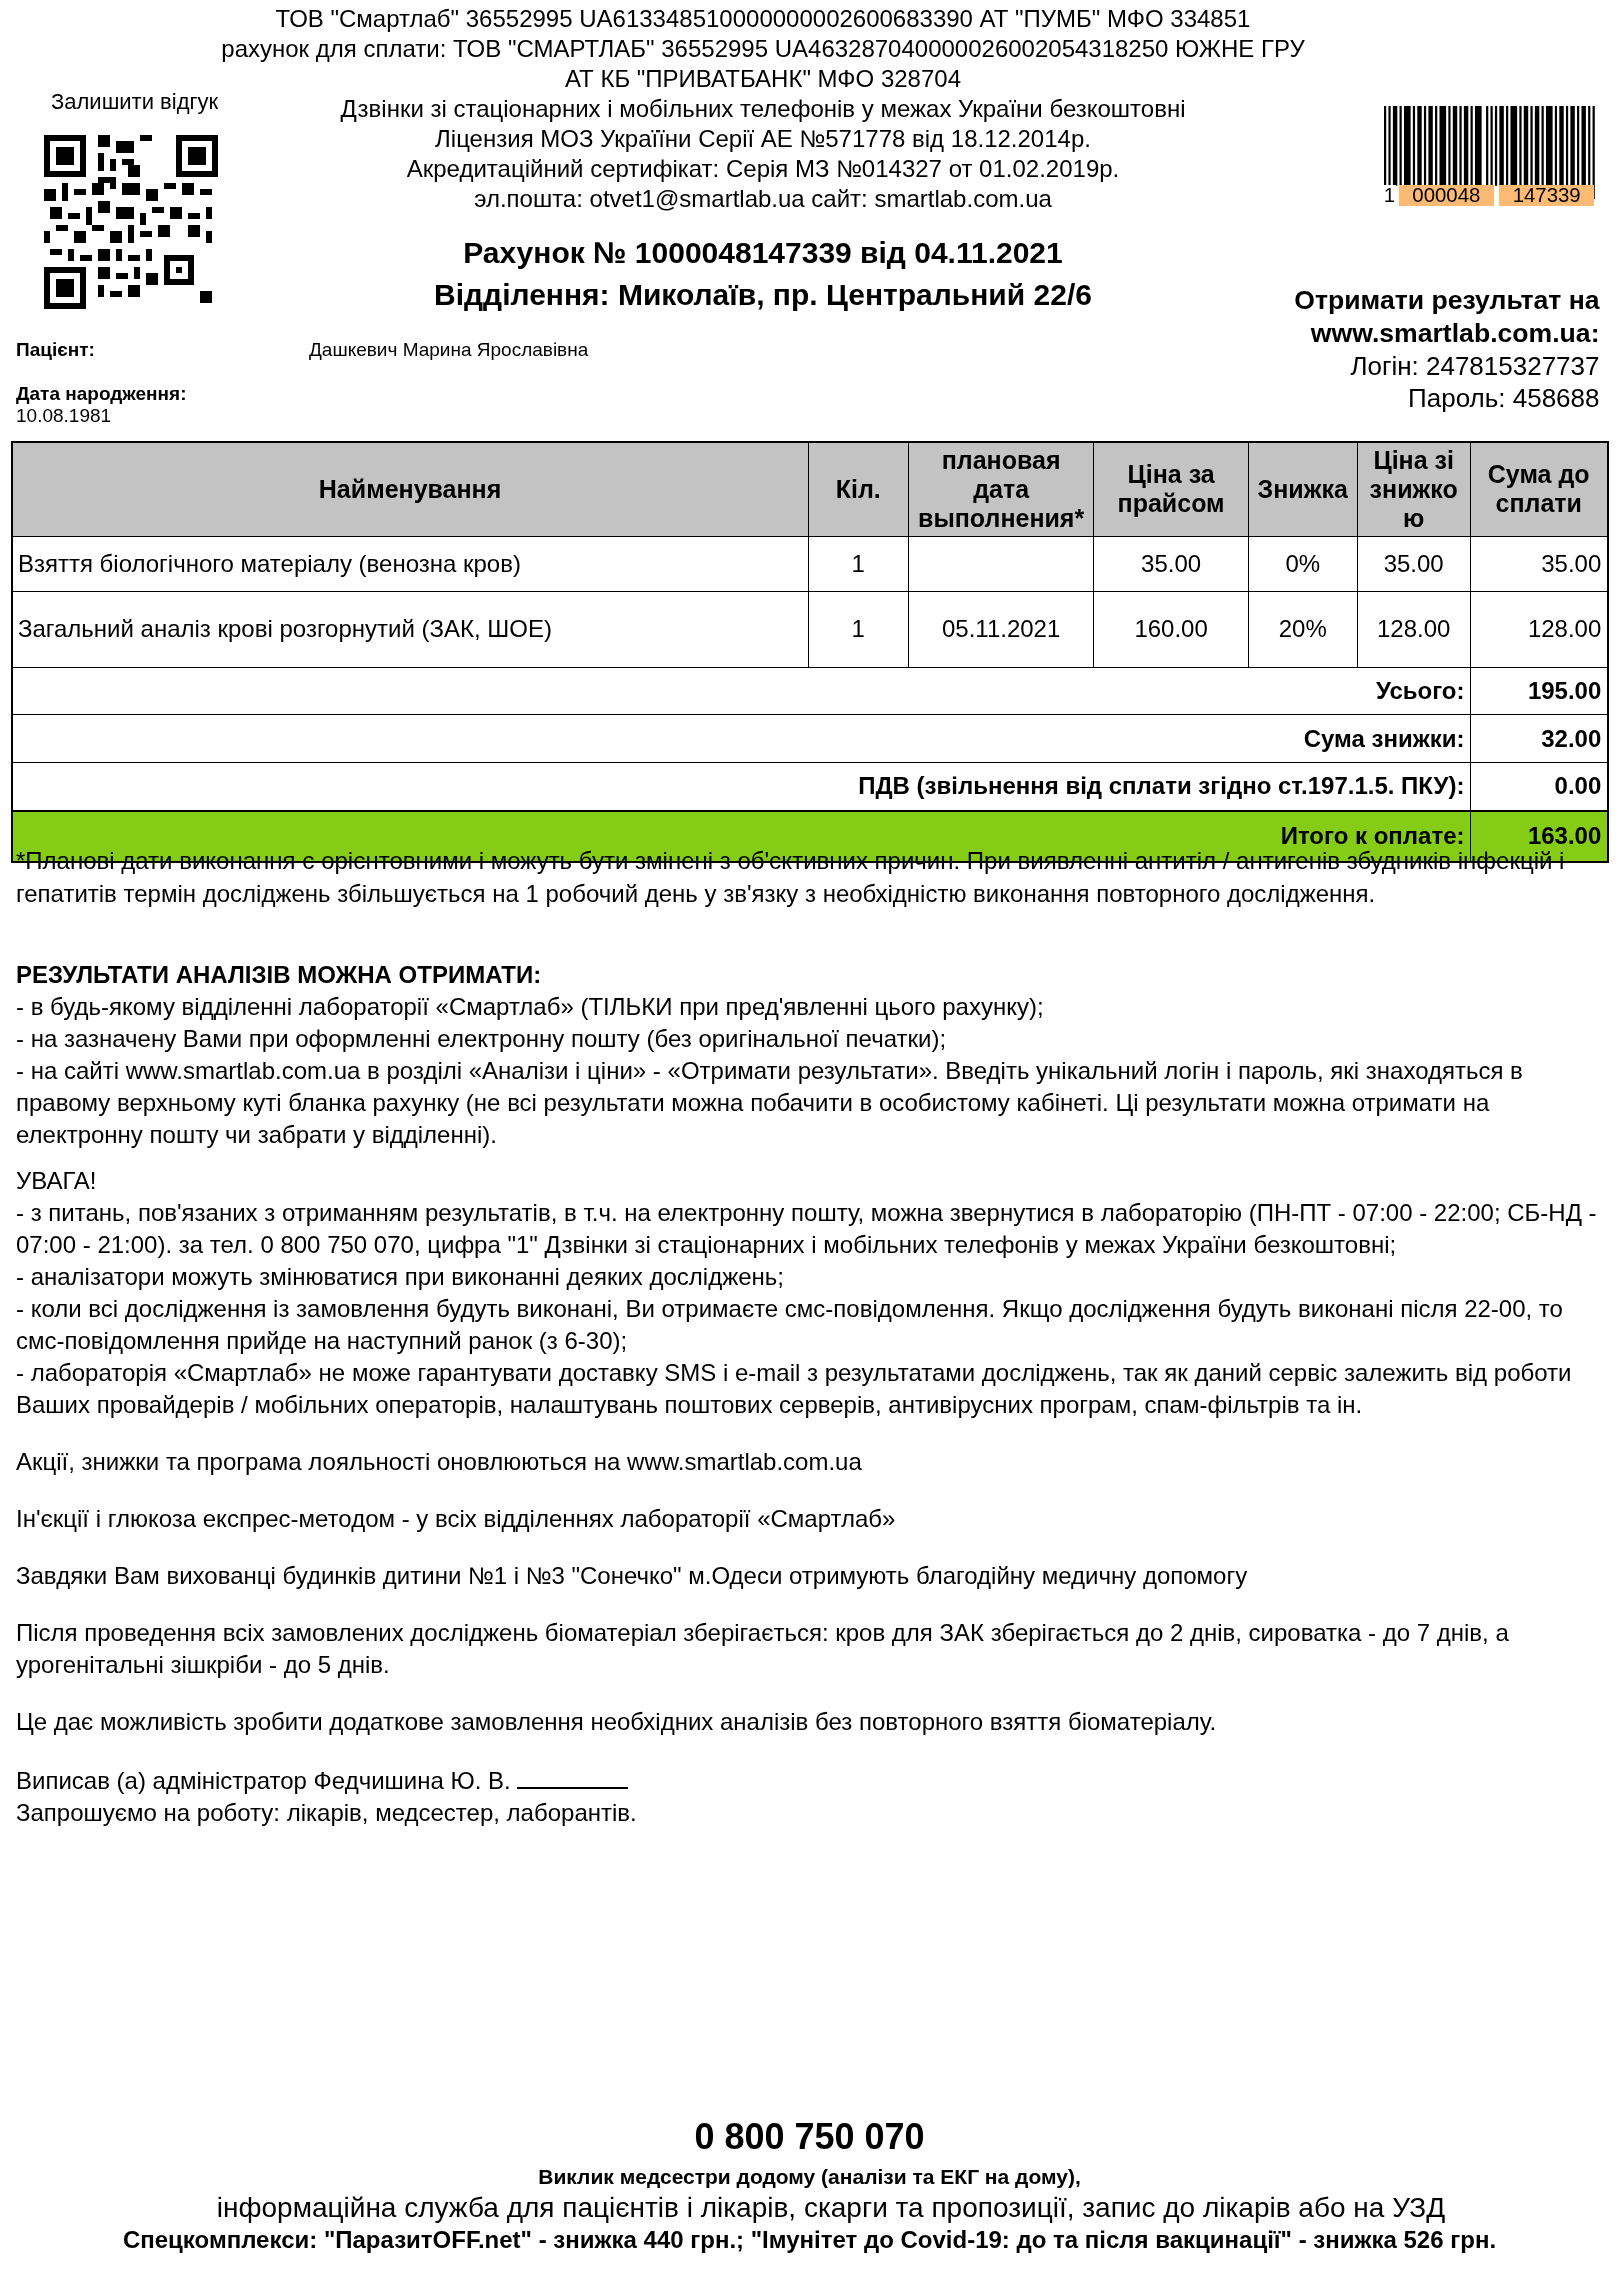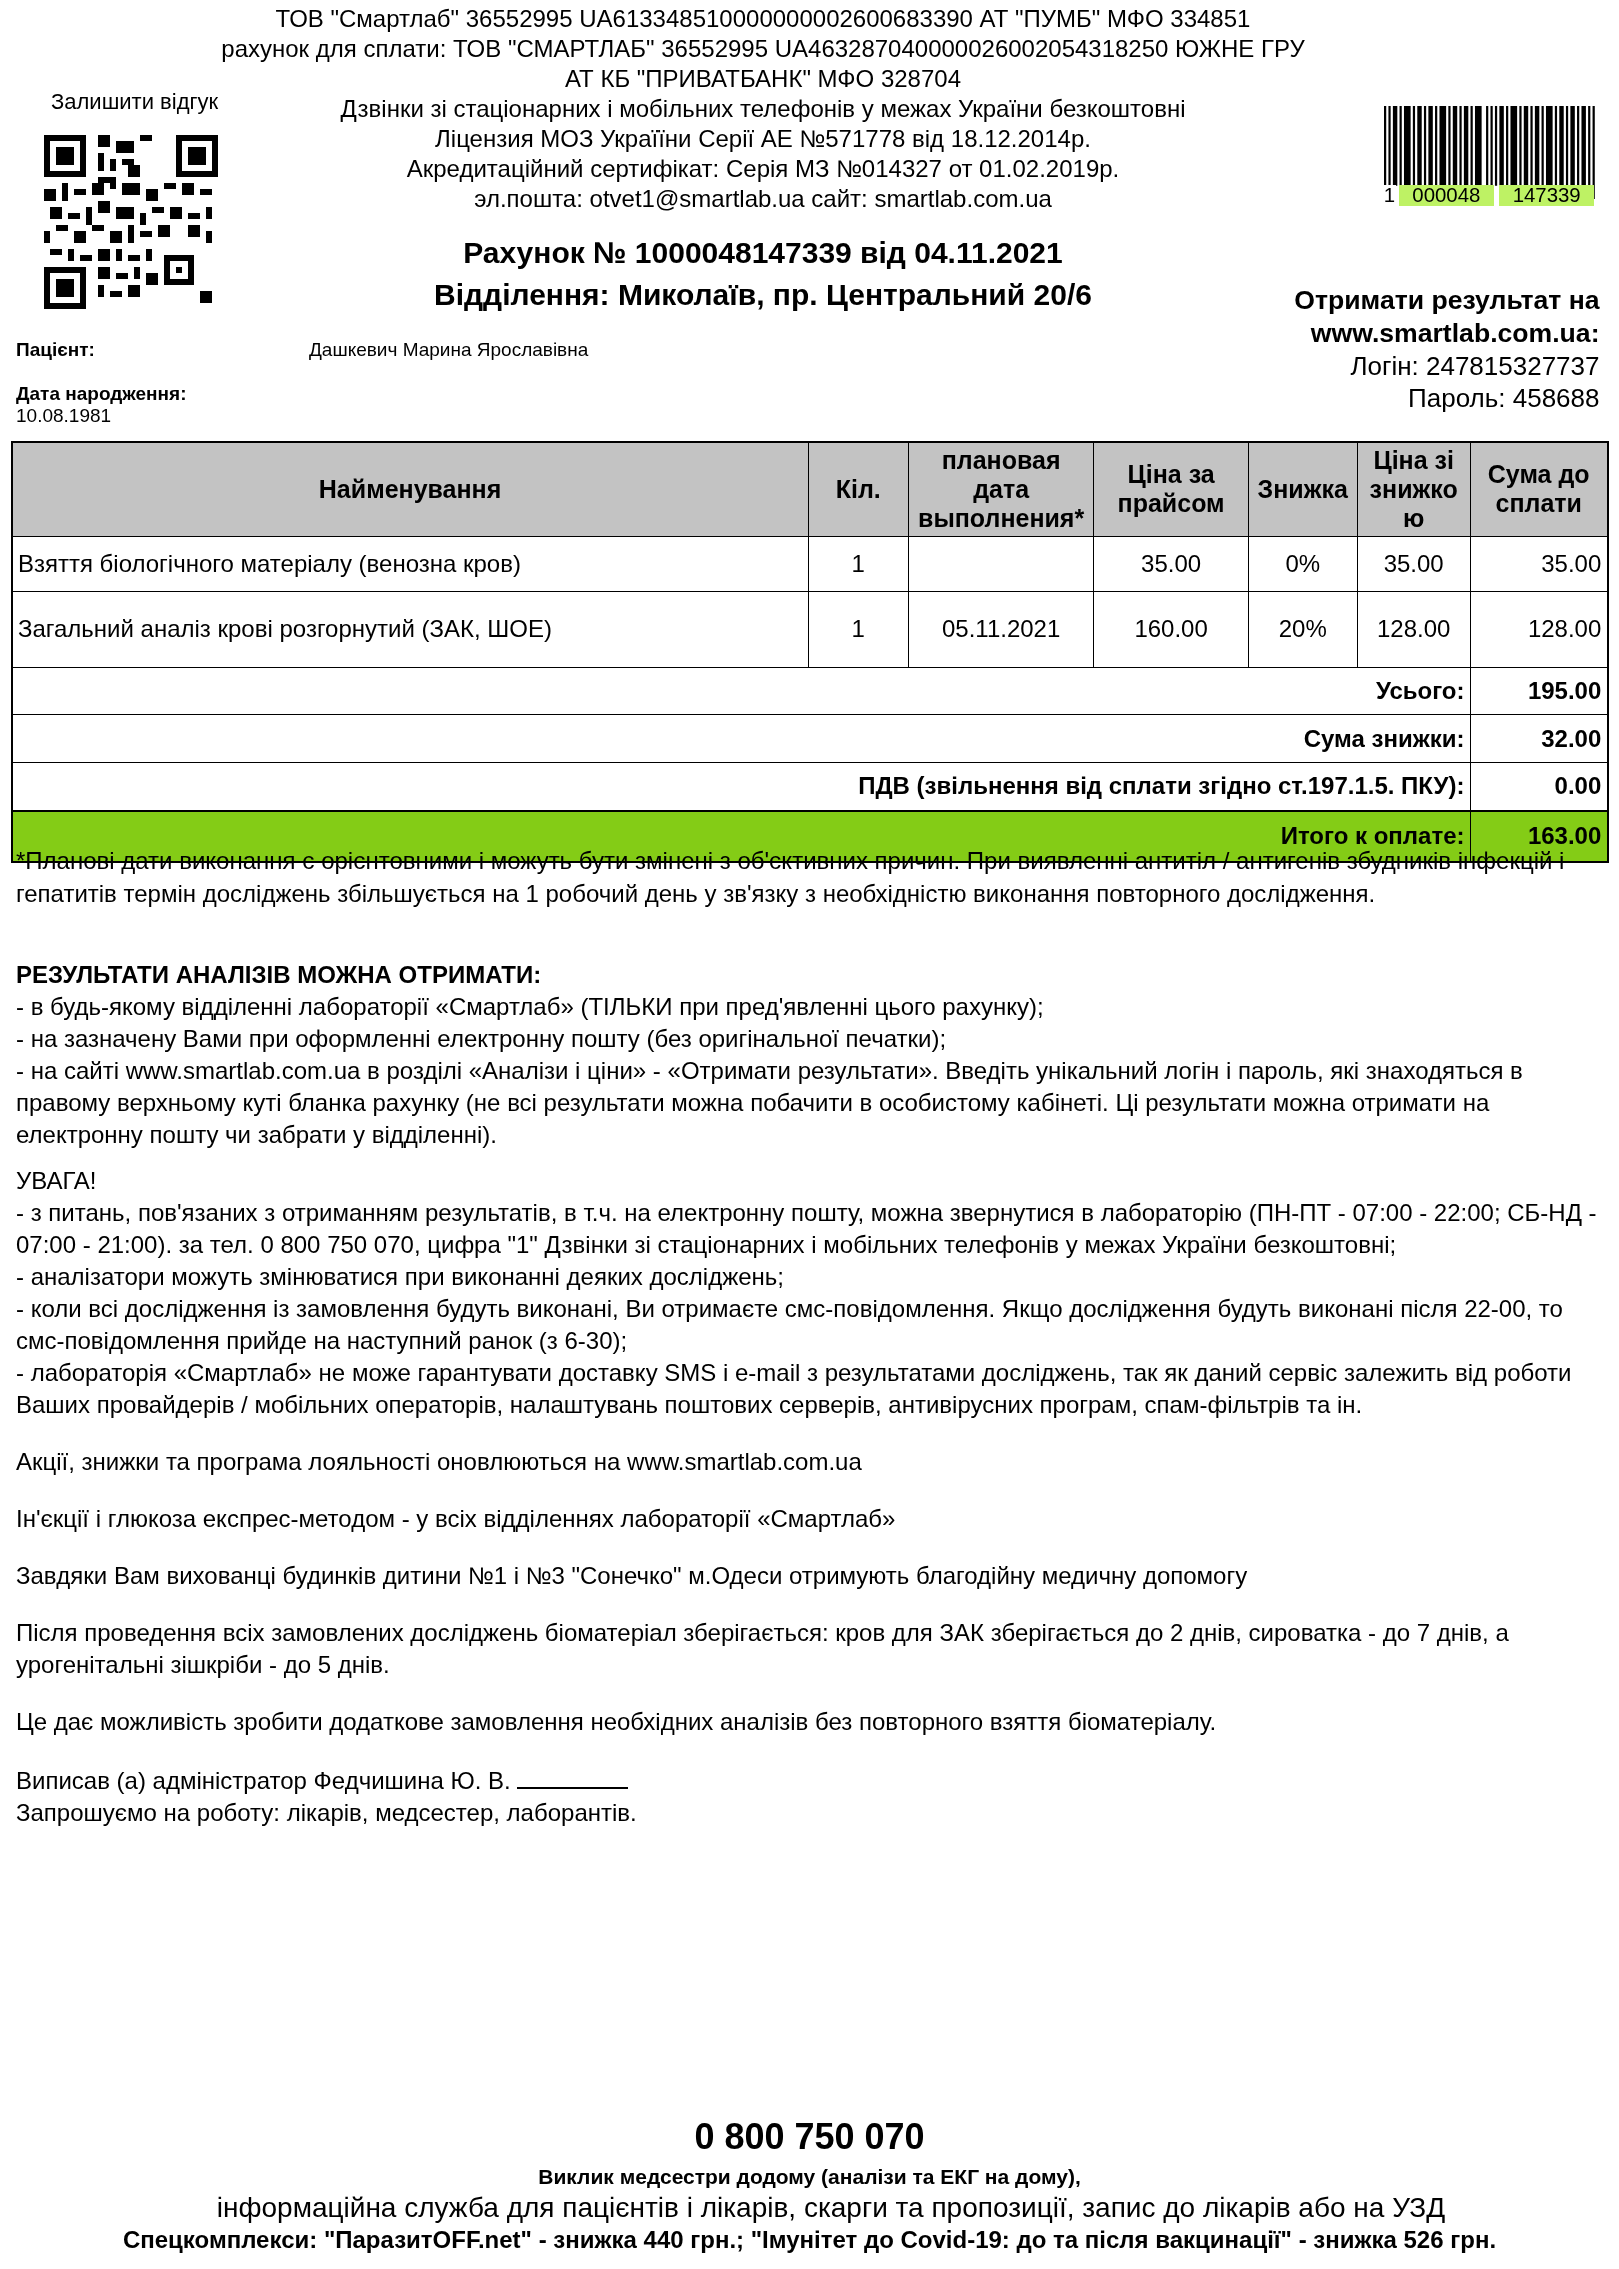"000048" .bd-group { background: #bef264 -> #fdba74 }
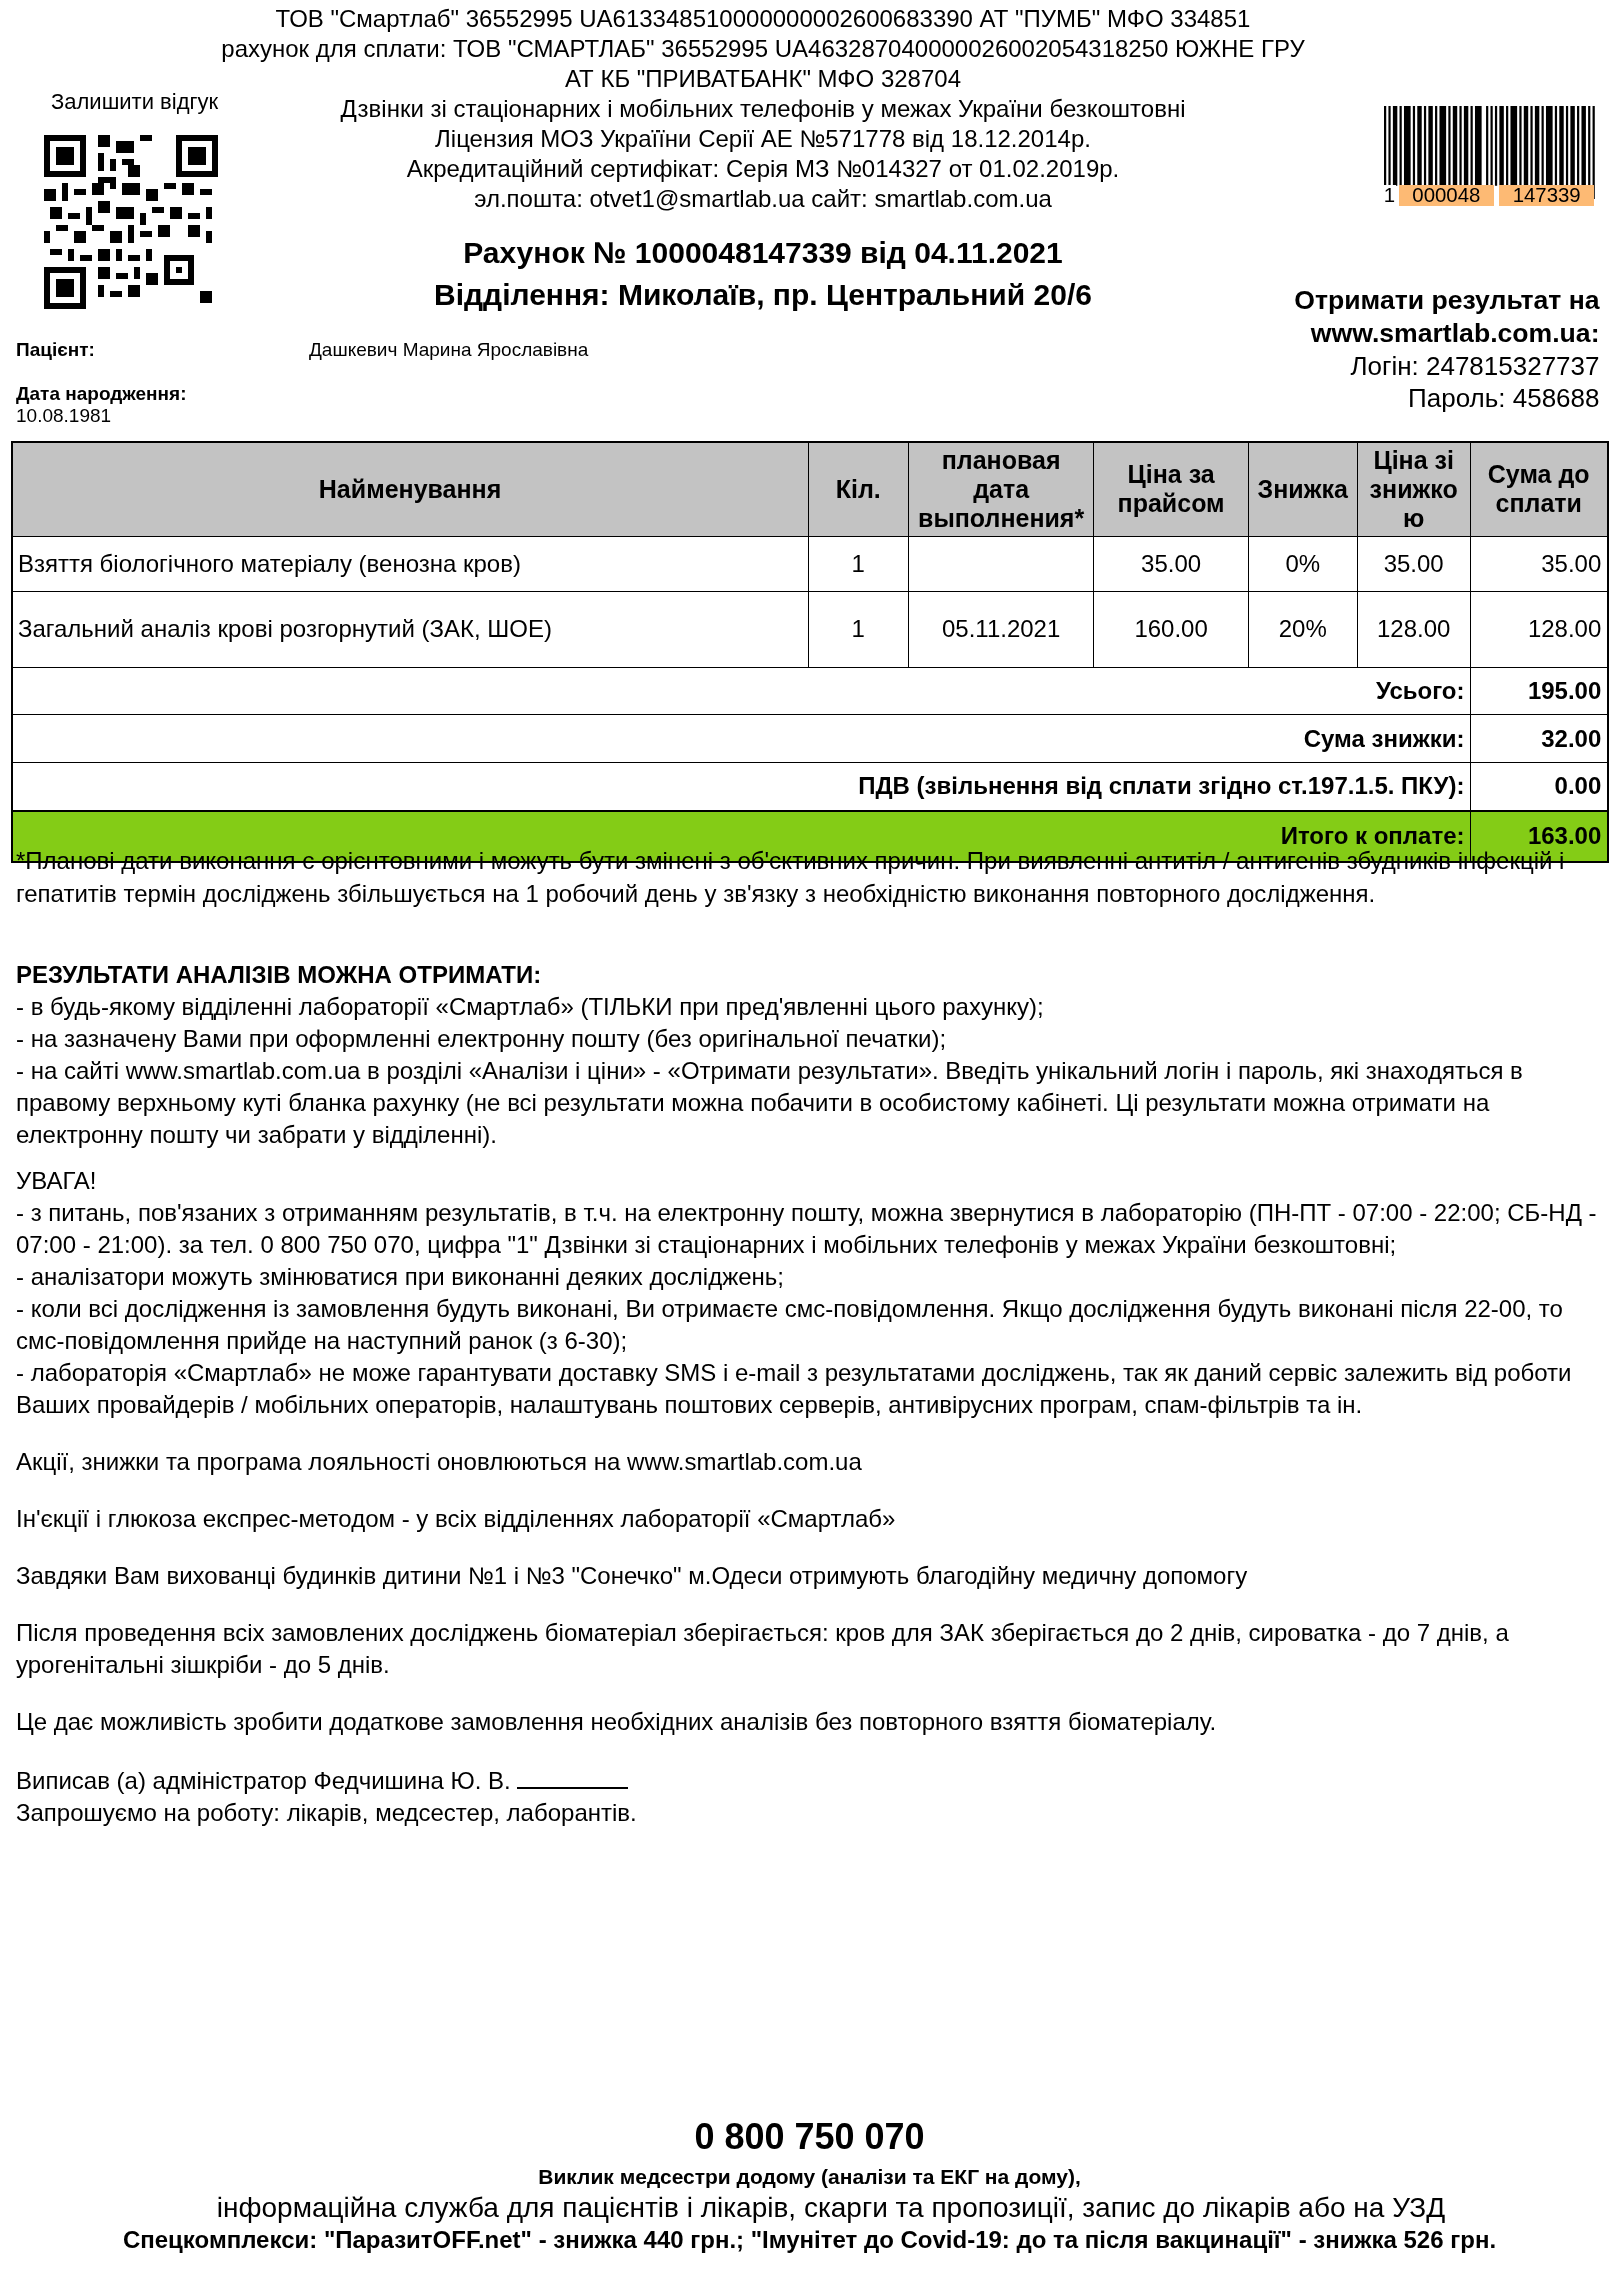"Відділення: Миколаїв, пр. Центральний" div { text: 20/6 -> 22/6 }
